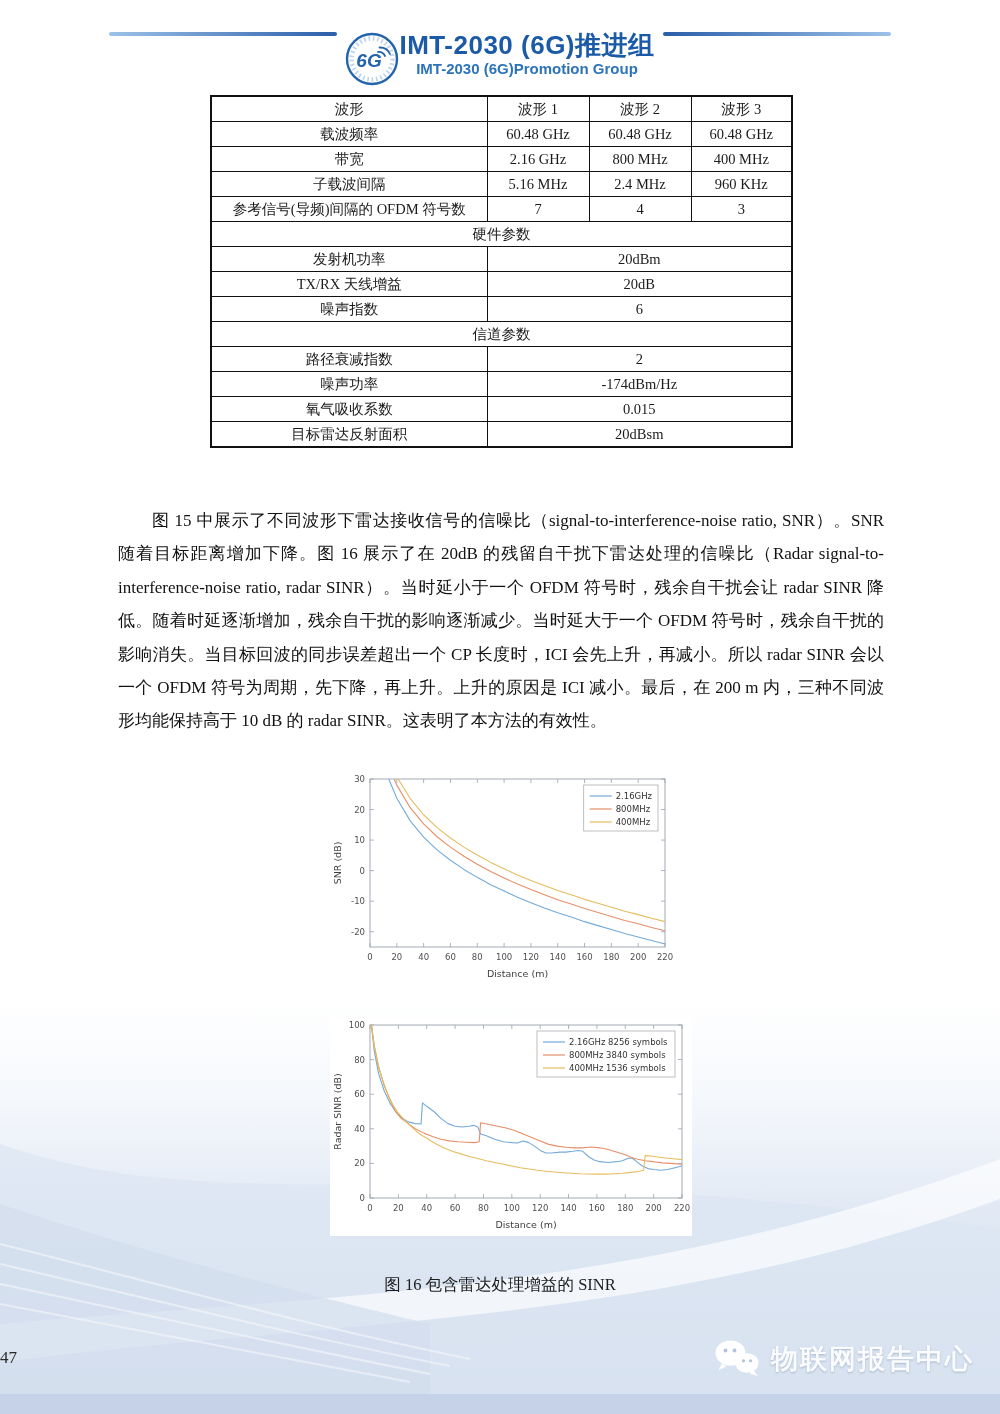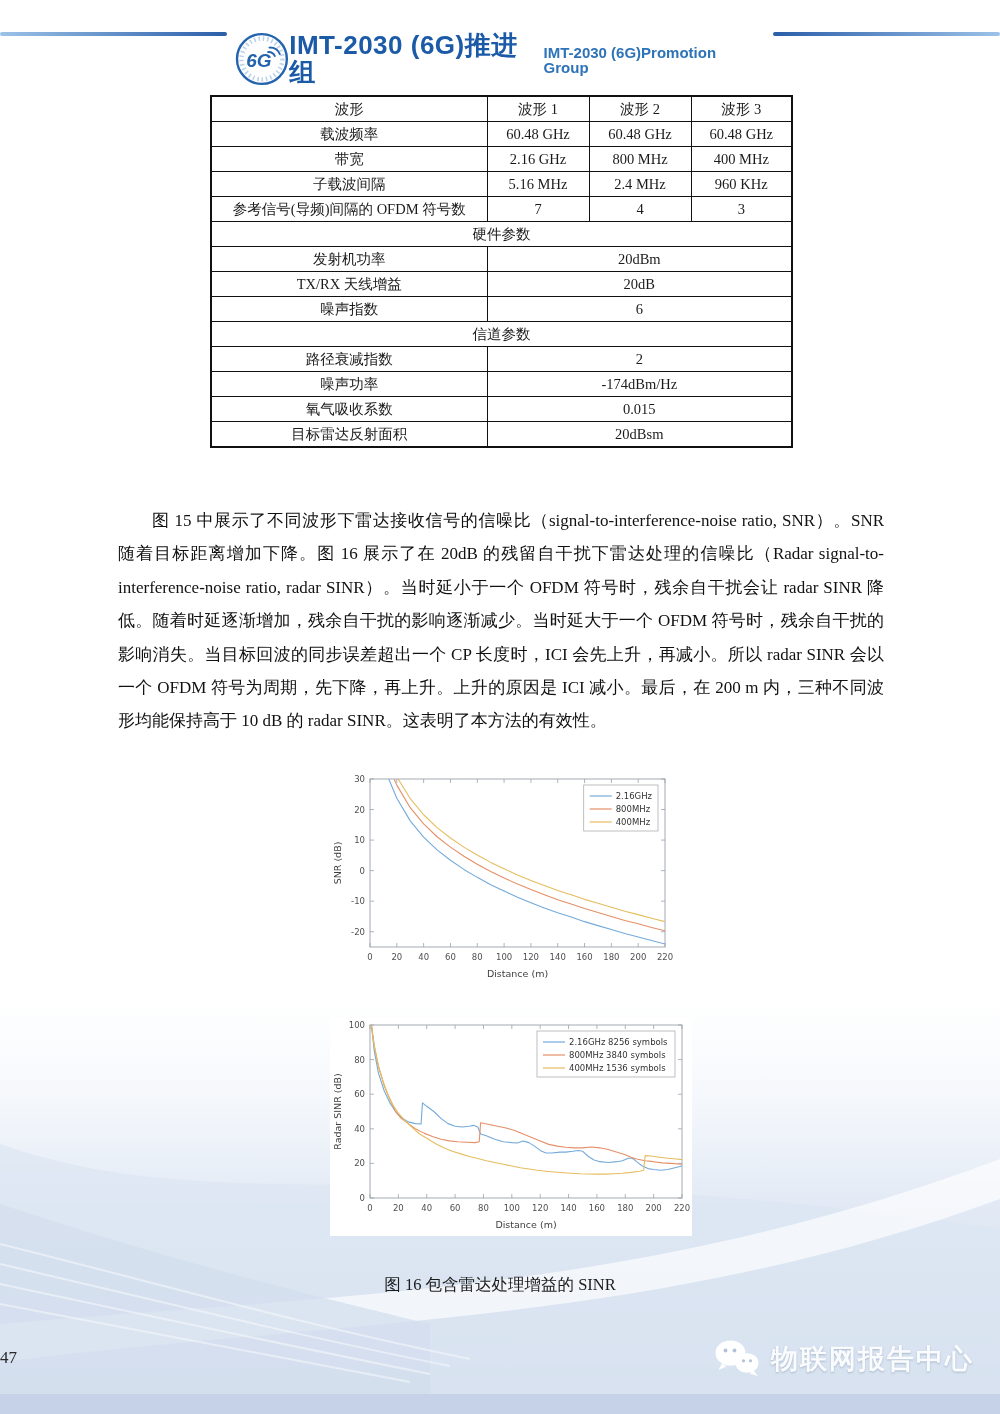"IMT-2030 (6G)推进组" .title-block { flex-direction: row -> column }
